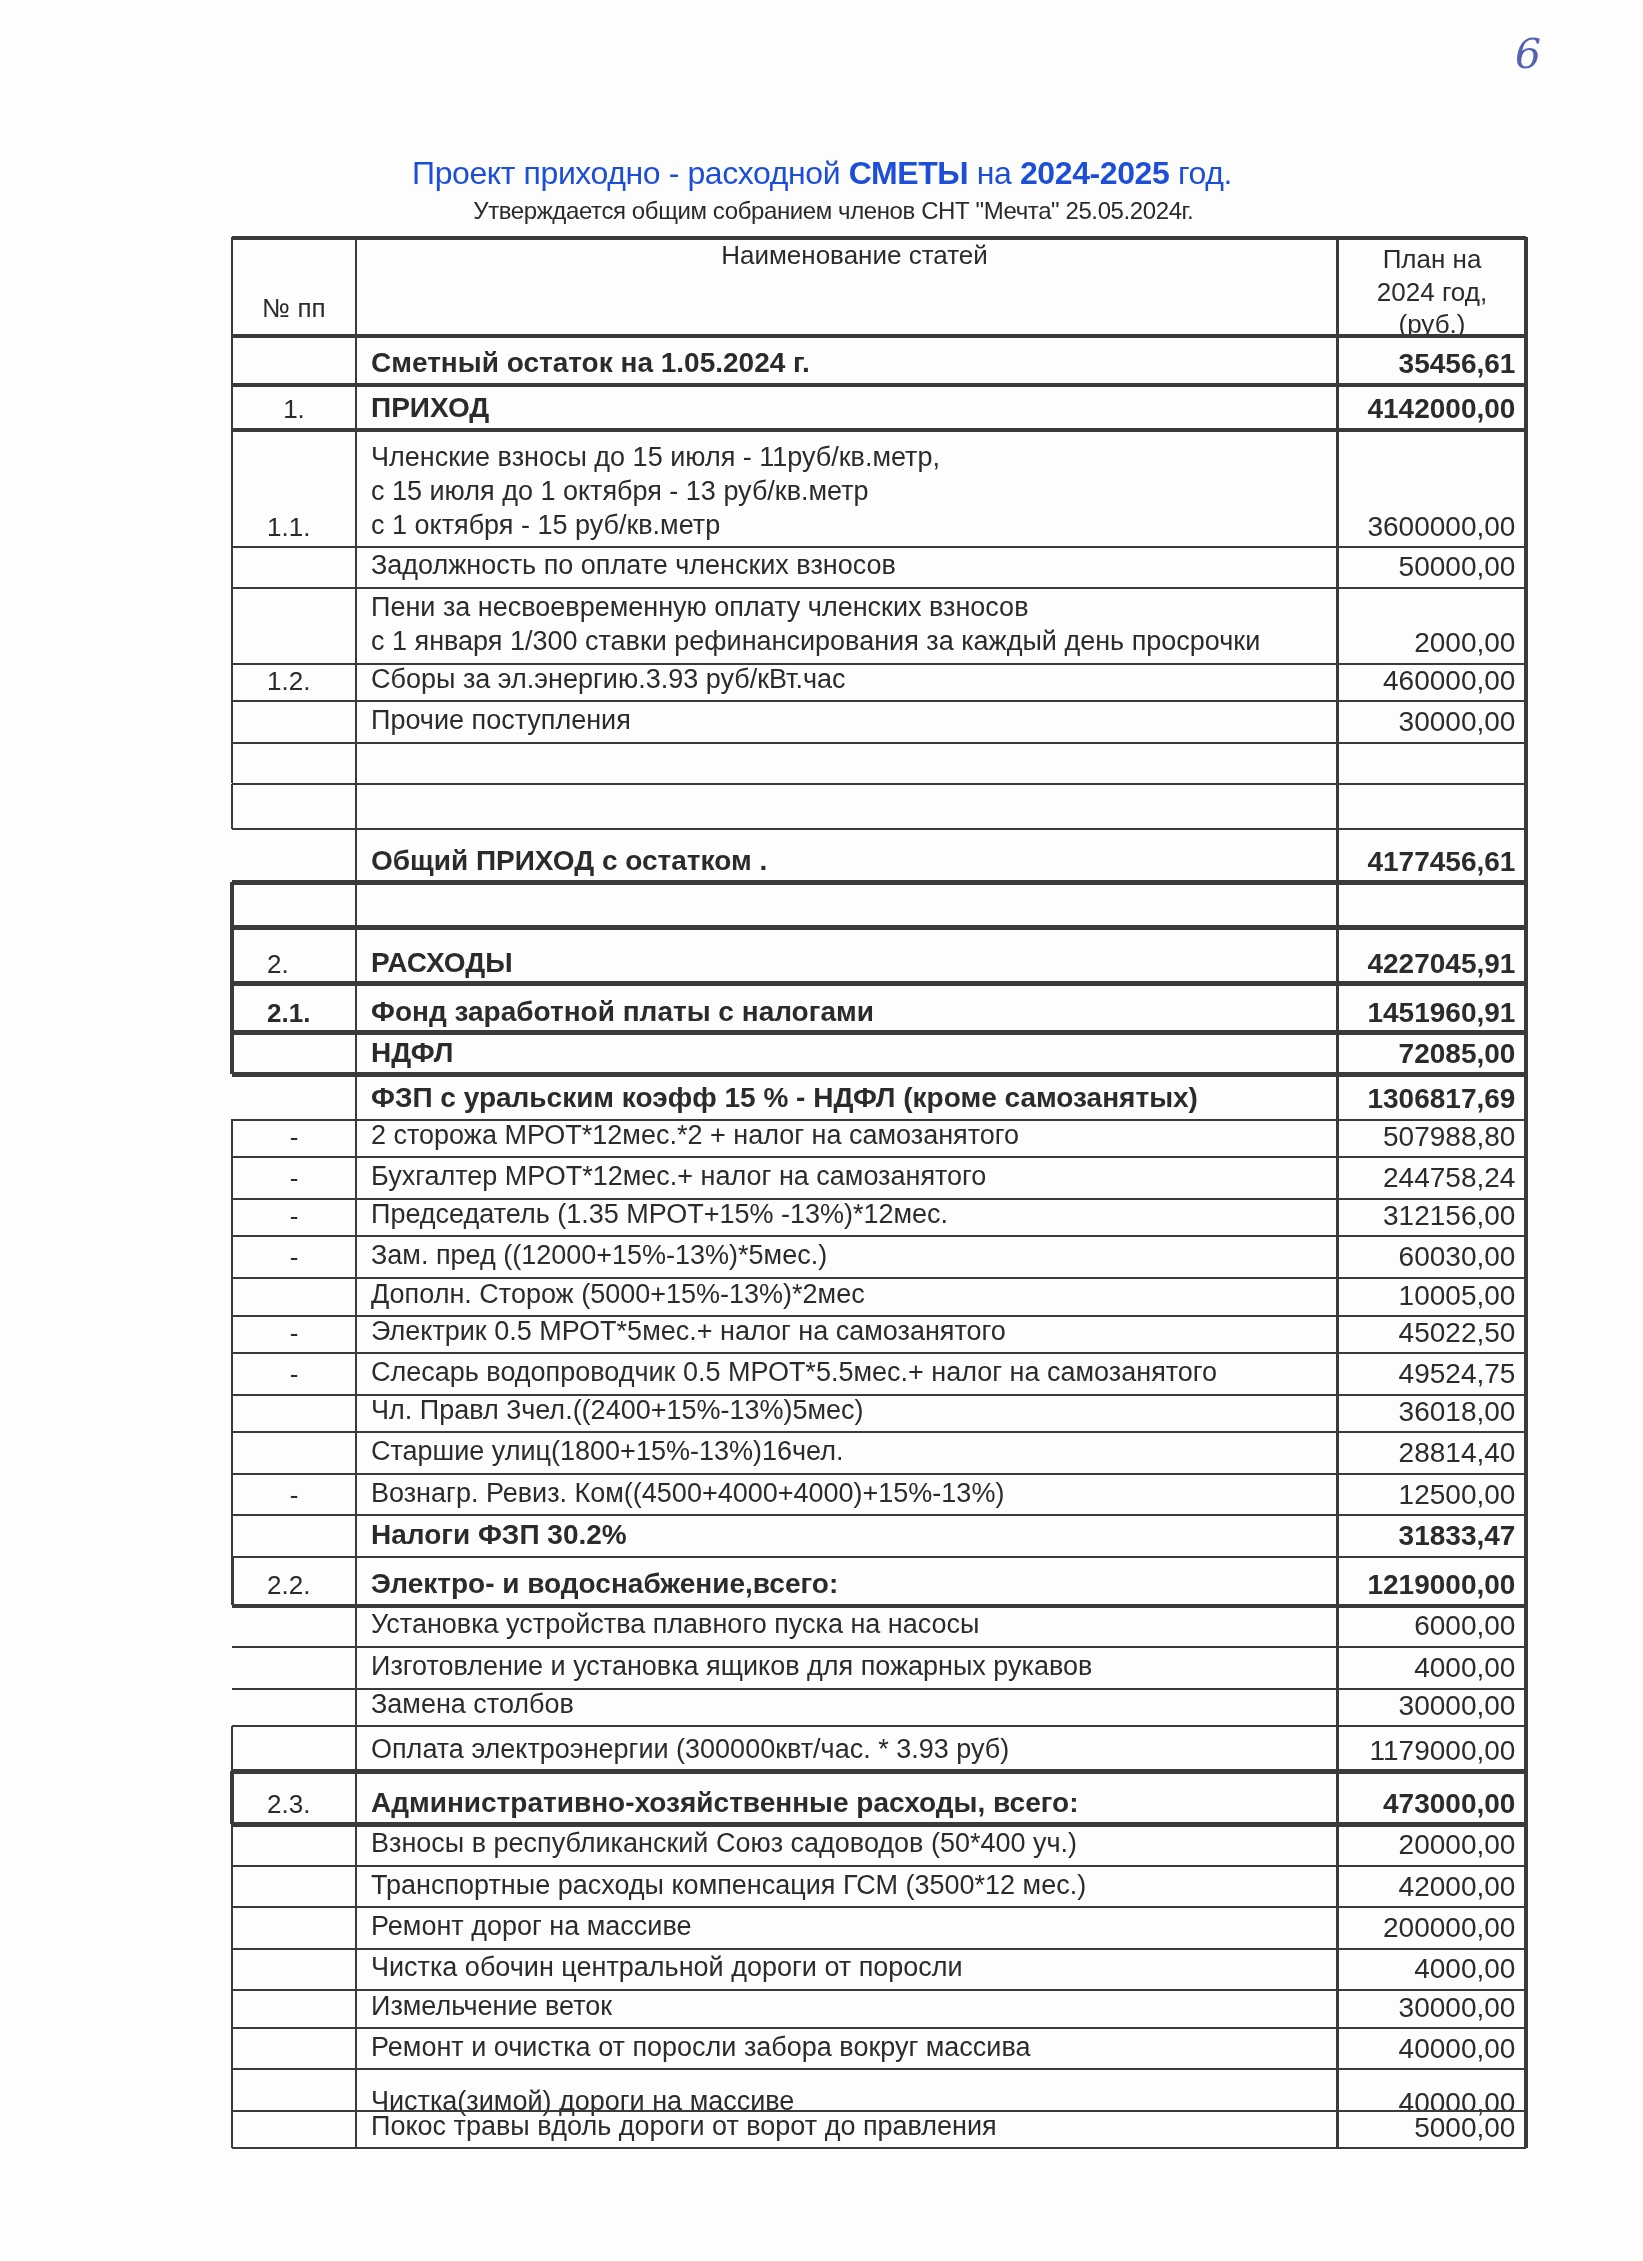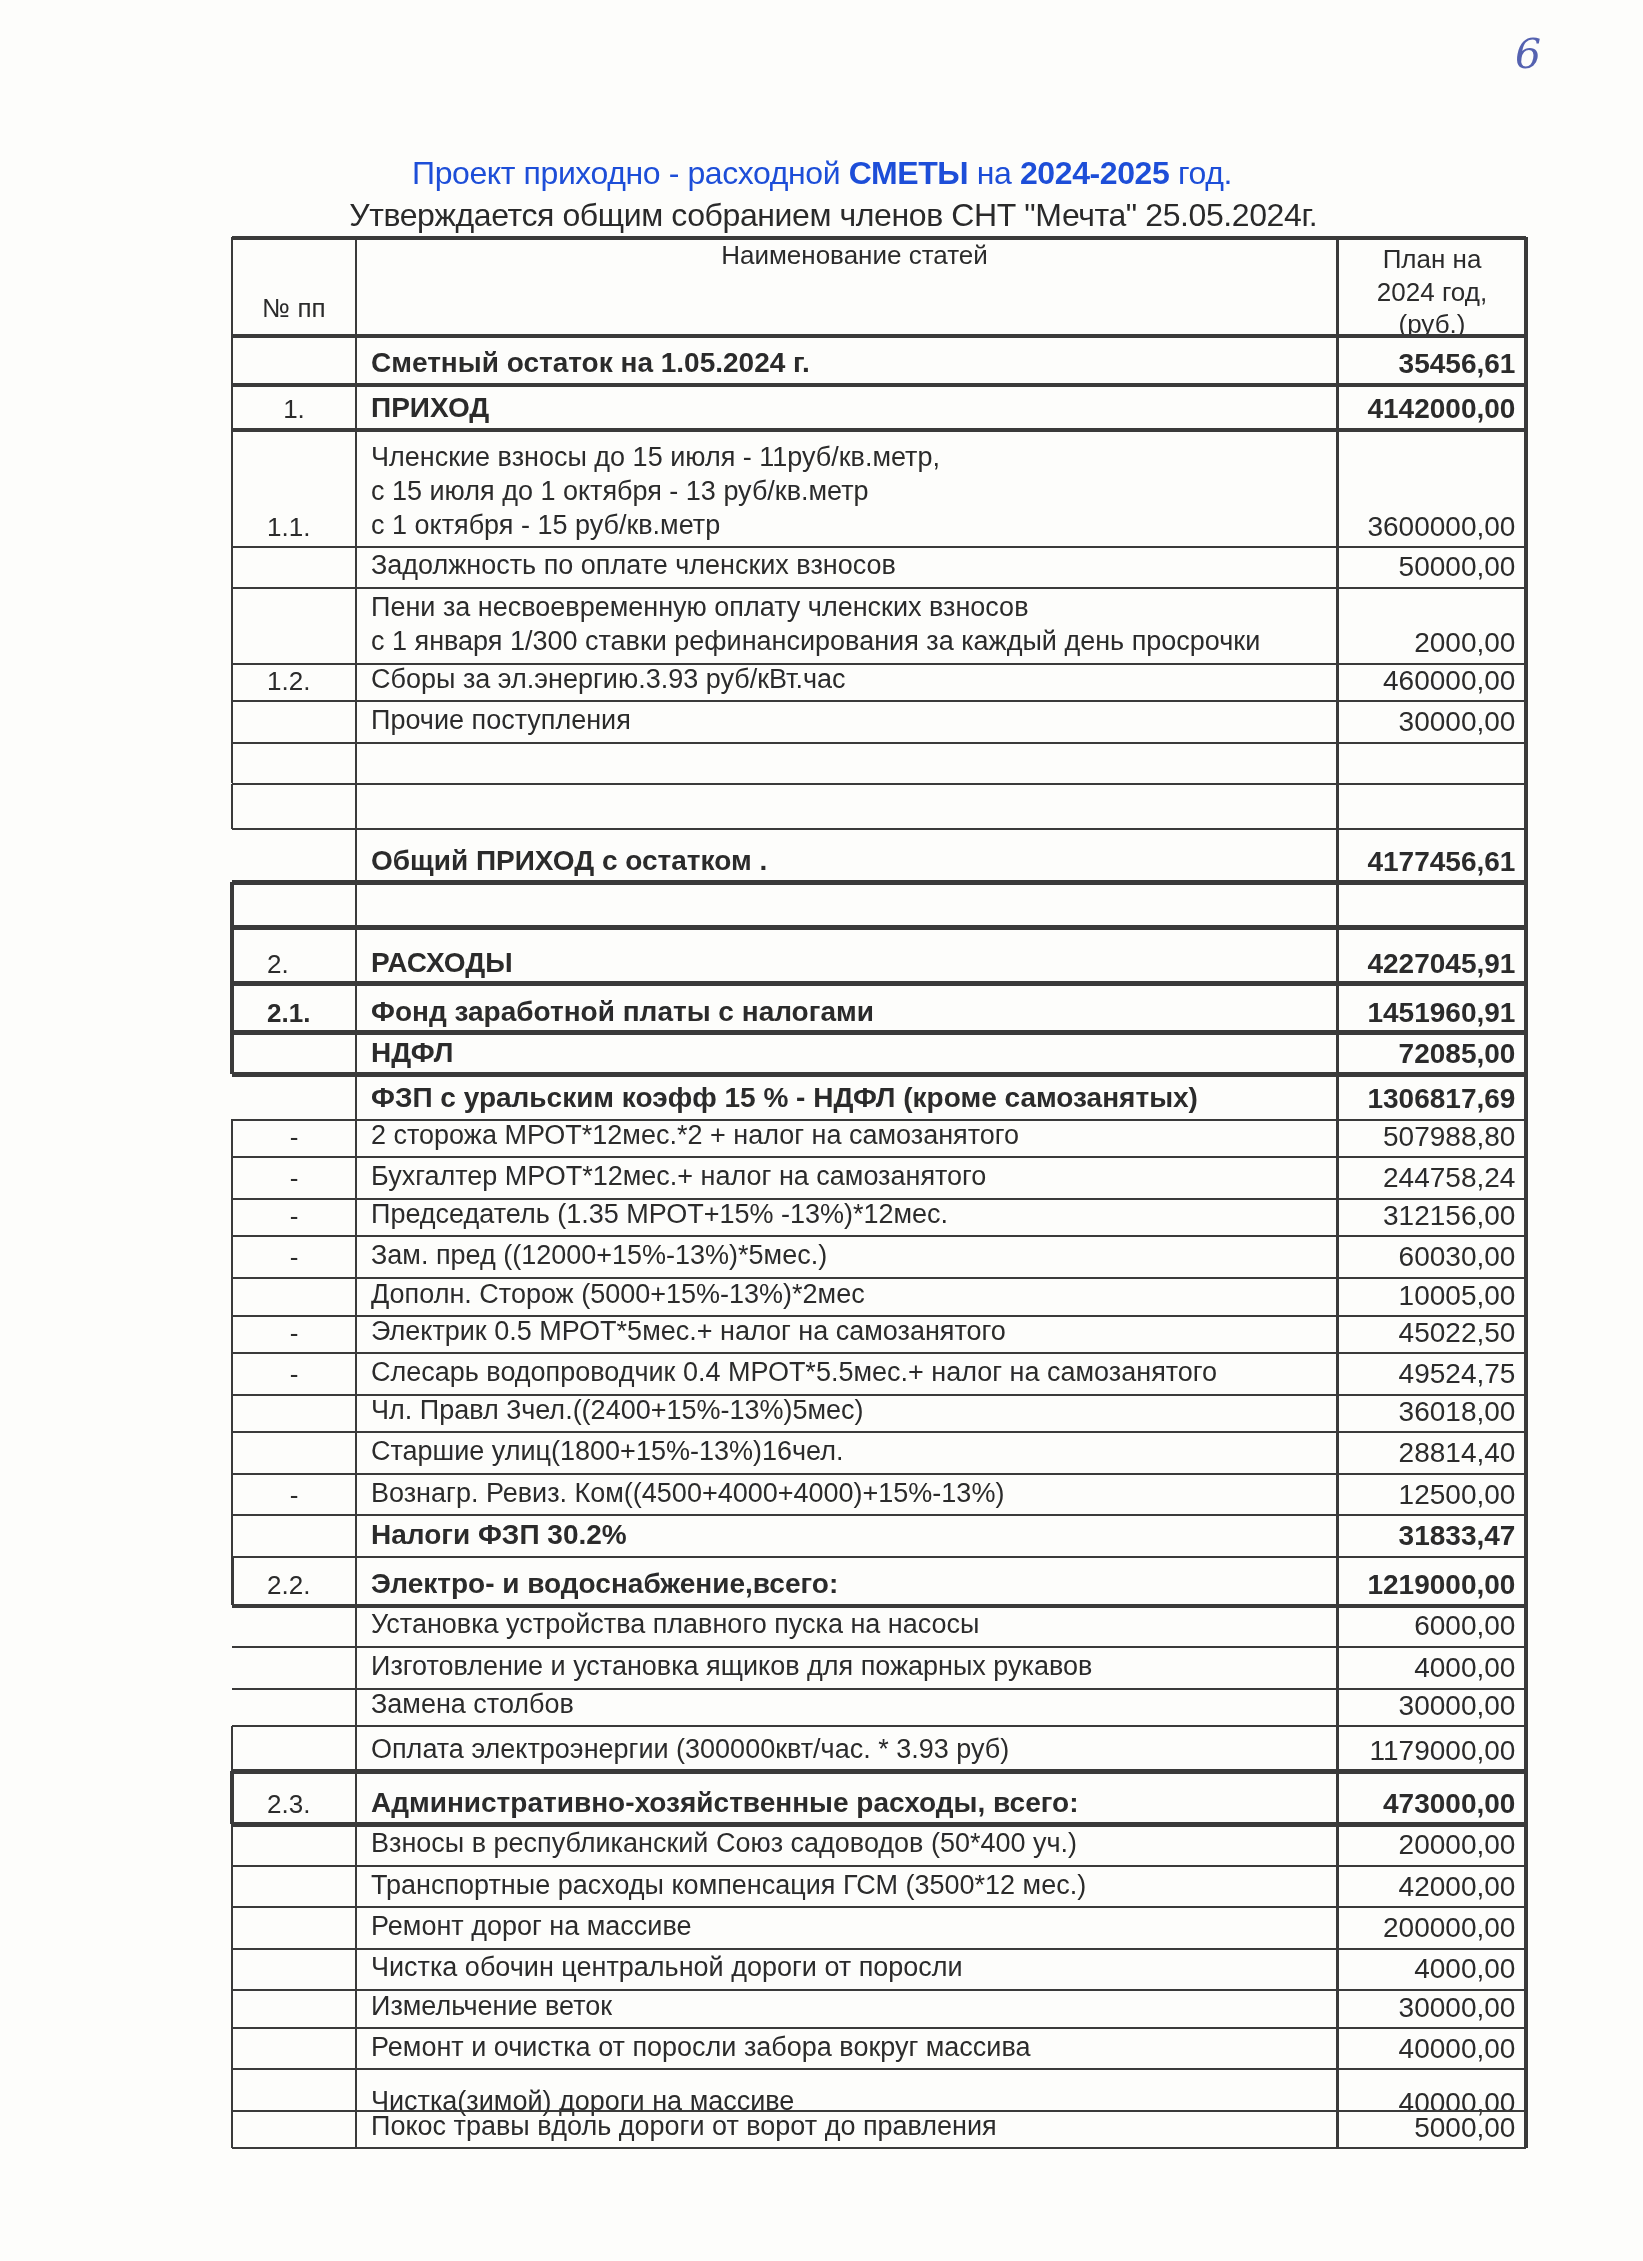"Утверждается общим собранием членов СНТ" .title2 { font-size: 32px -> 24px }
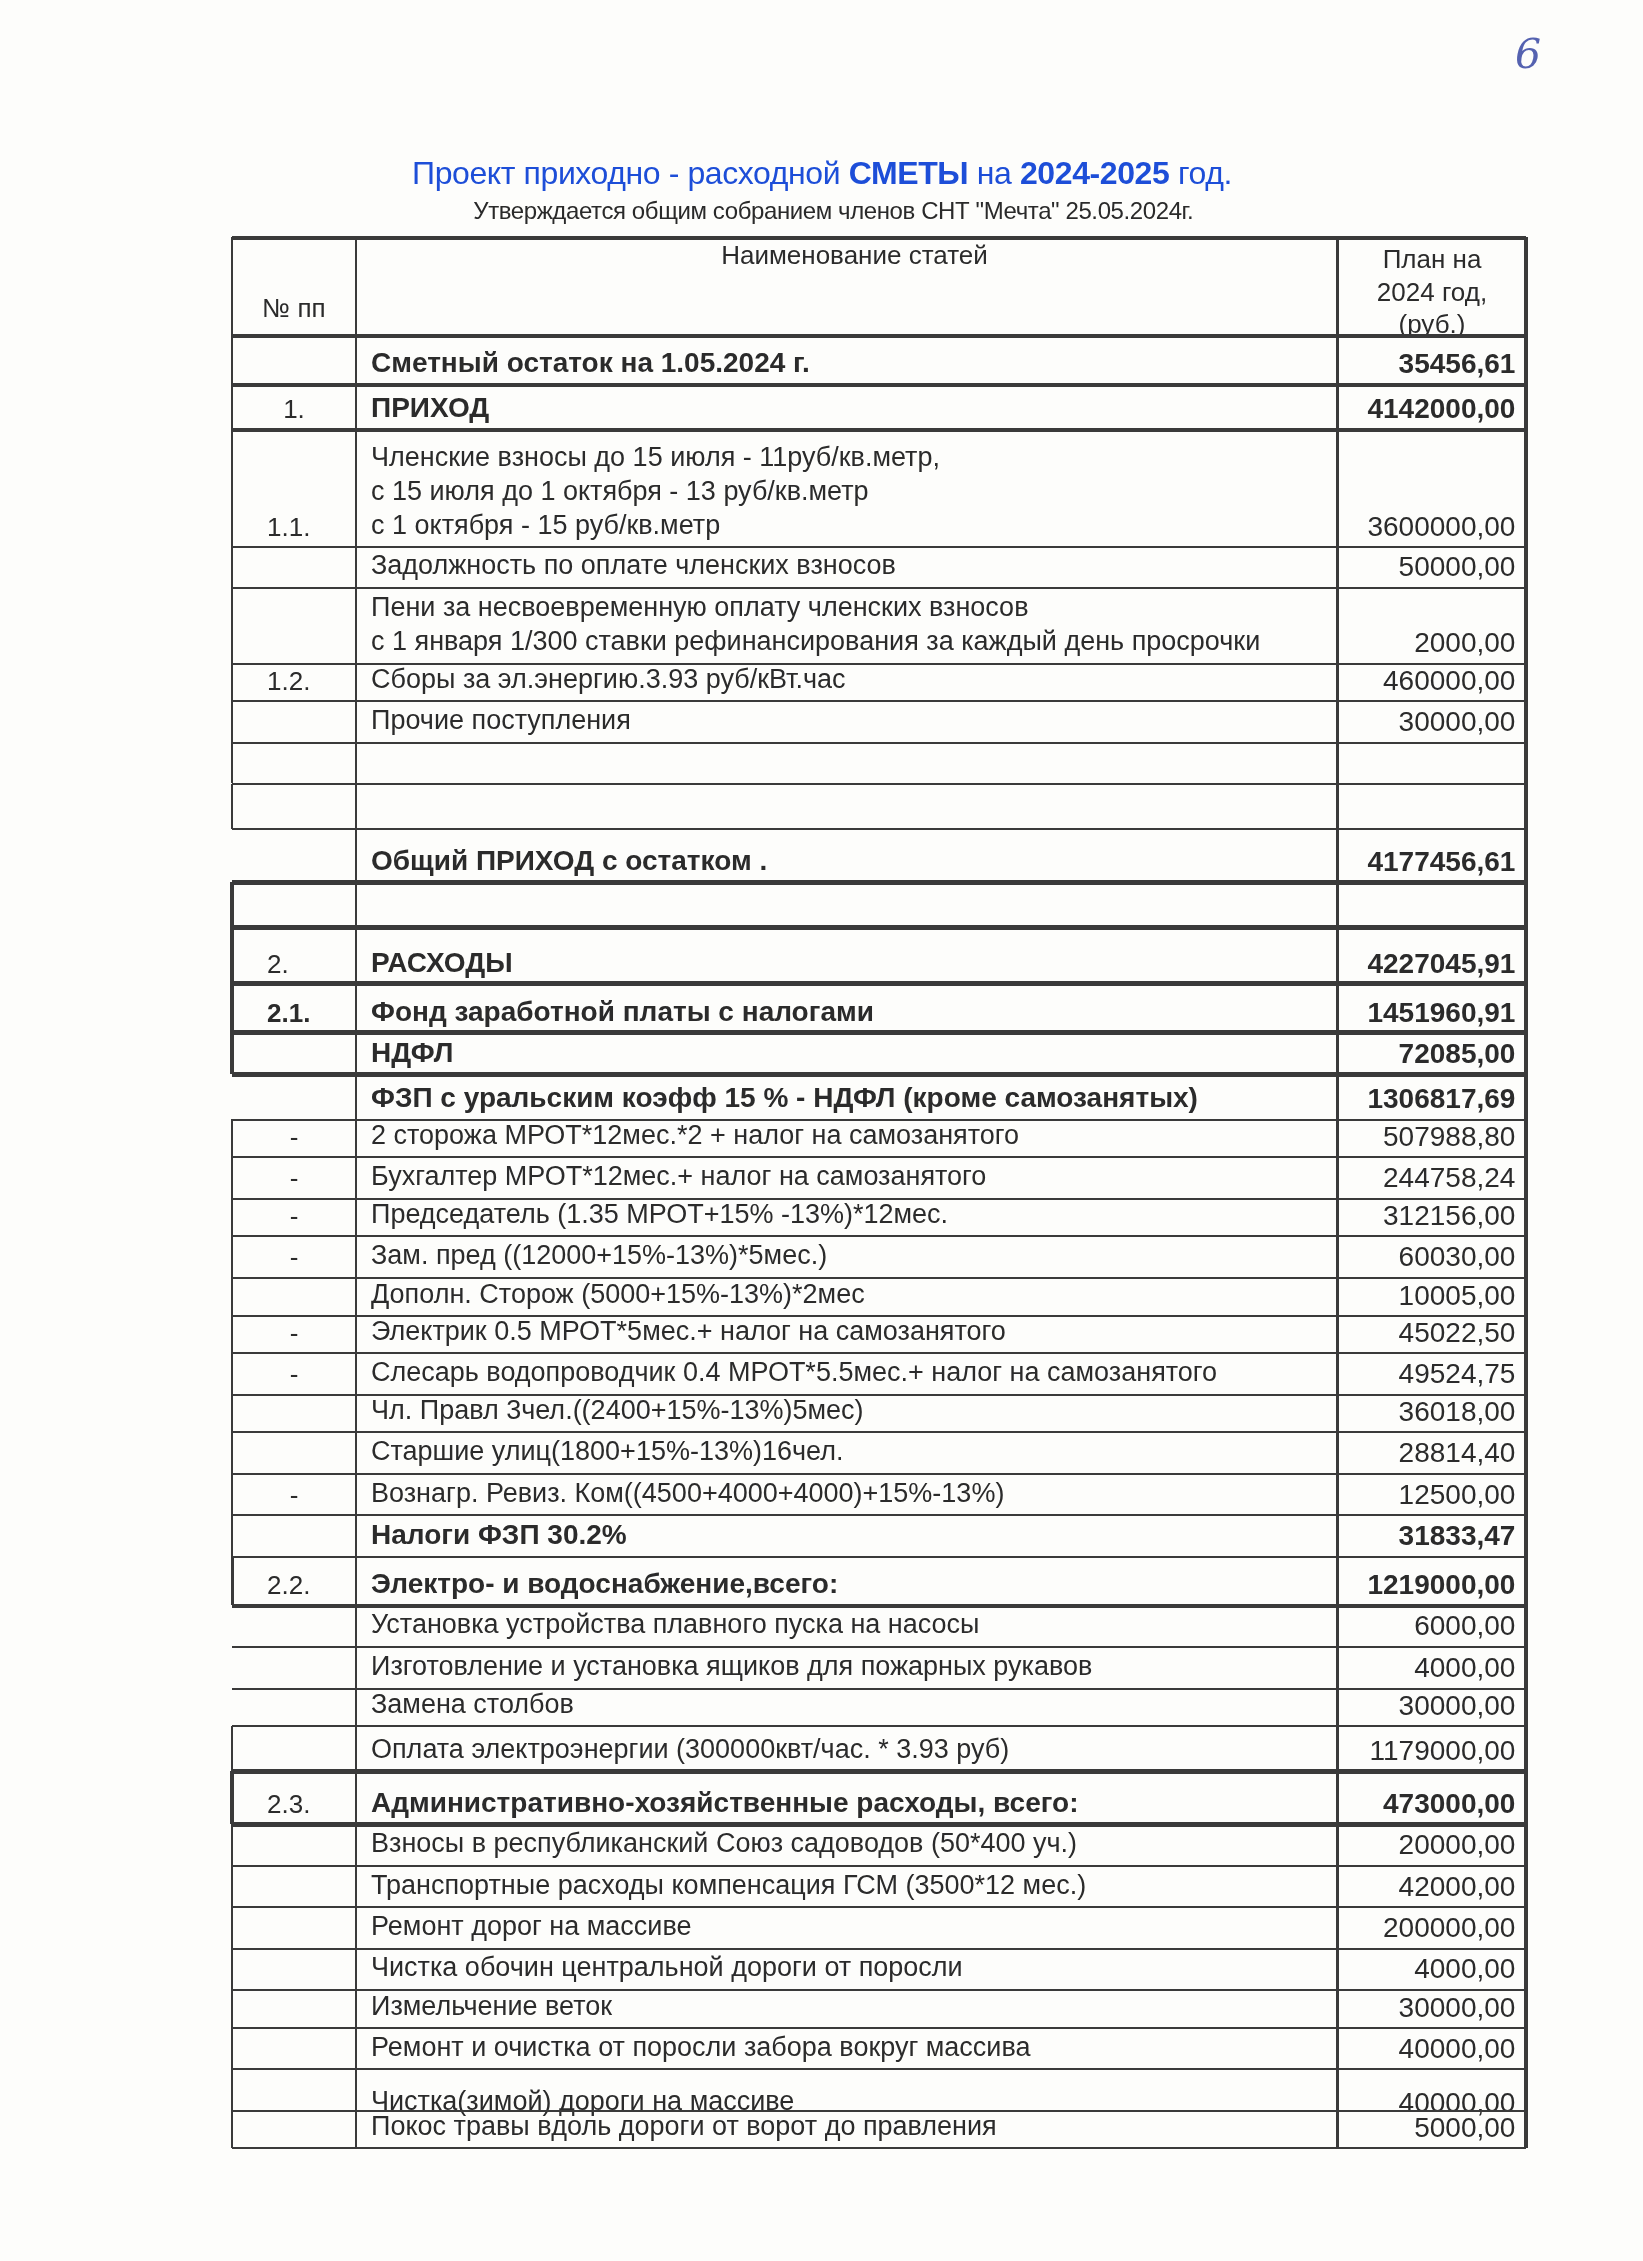"Слесарь водопроводчик 0.4 МРОТ*5.5мес.+" span { text: 0.4 -> 0.5 }
